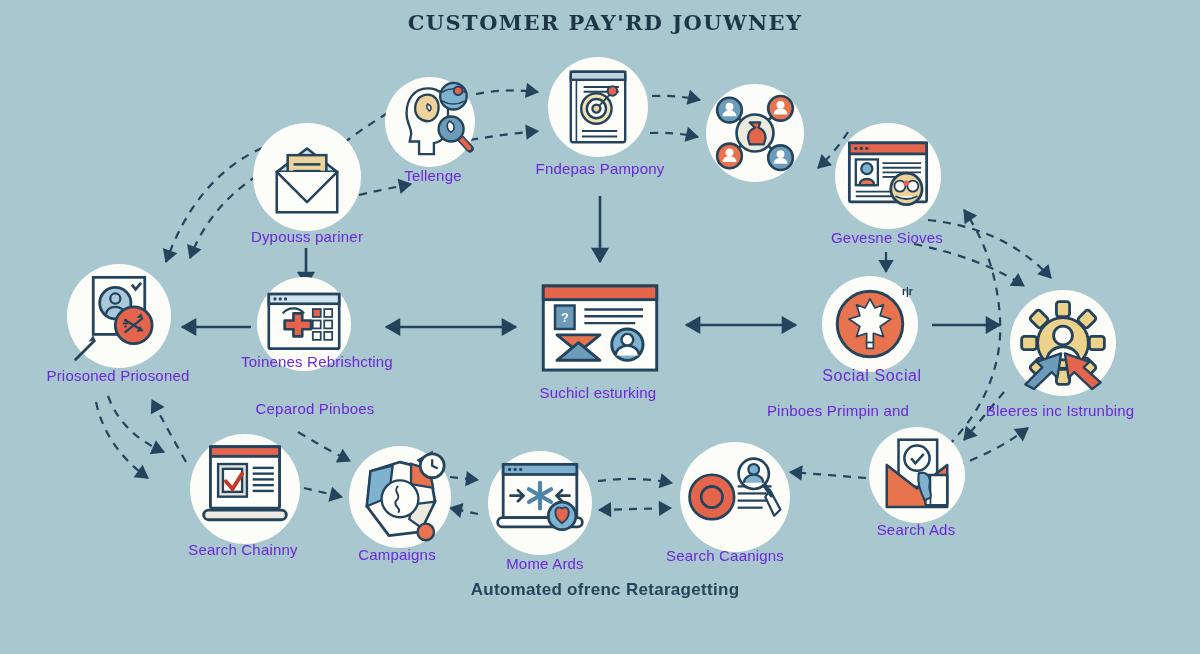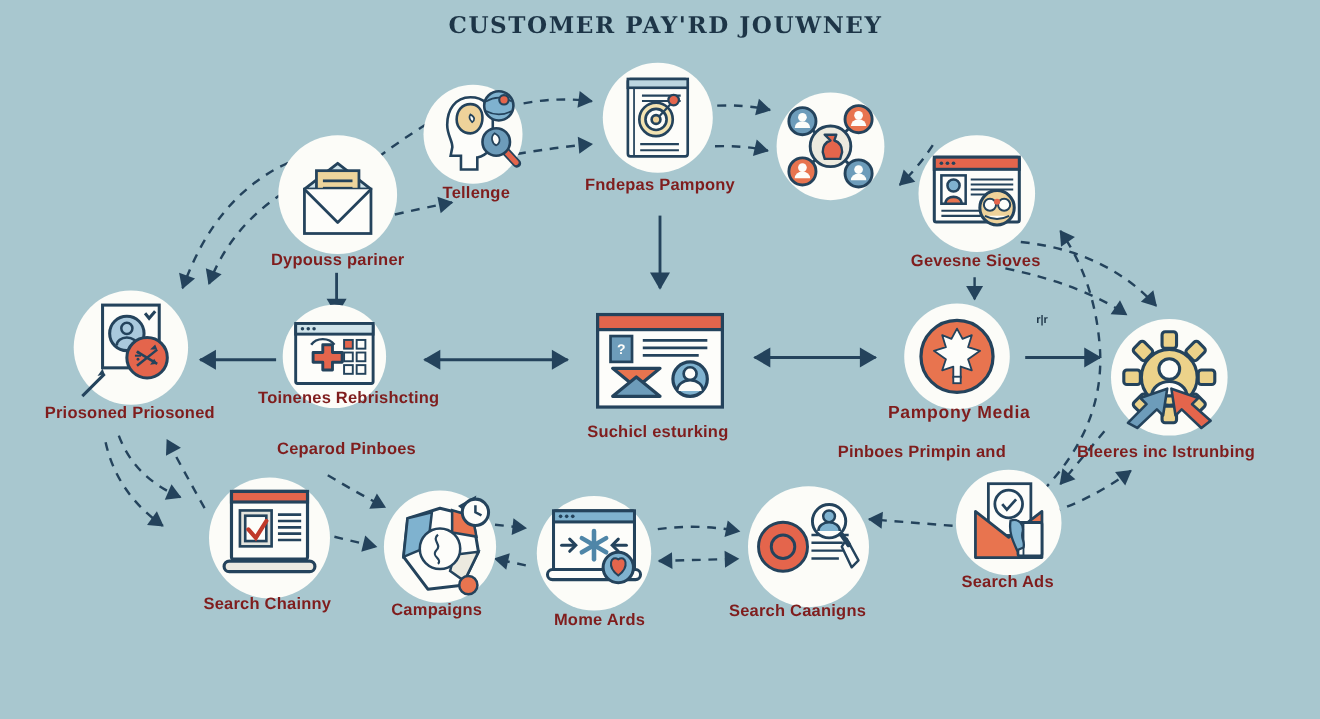"Tellenge" .lbl { color: #7f1d1d -> #6d28d9; font-weight: 700 -> 400 }
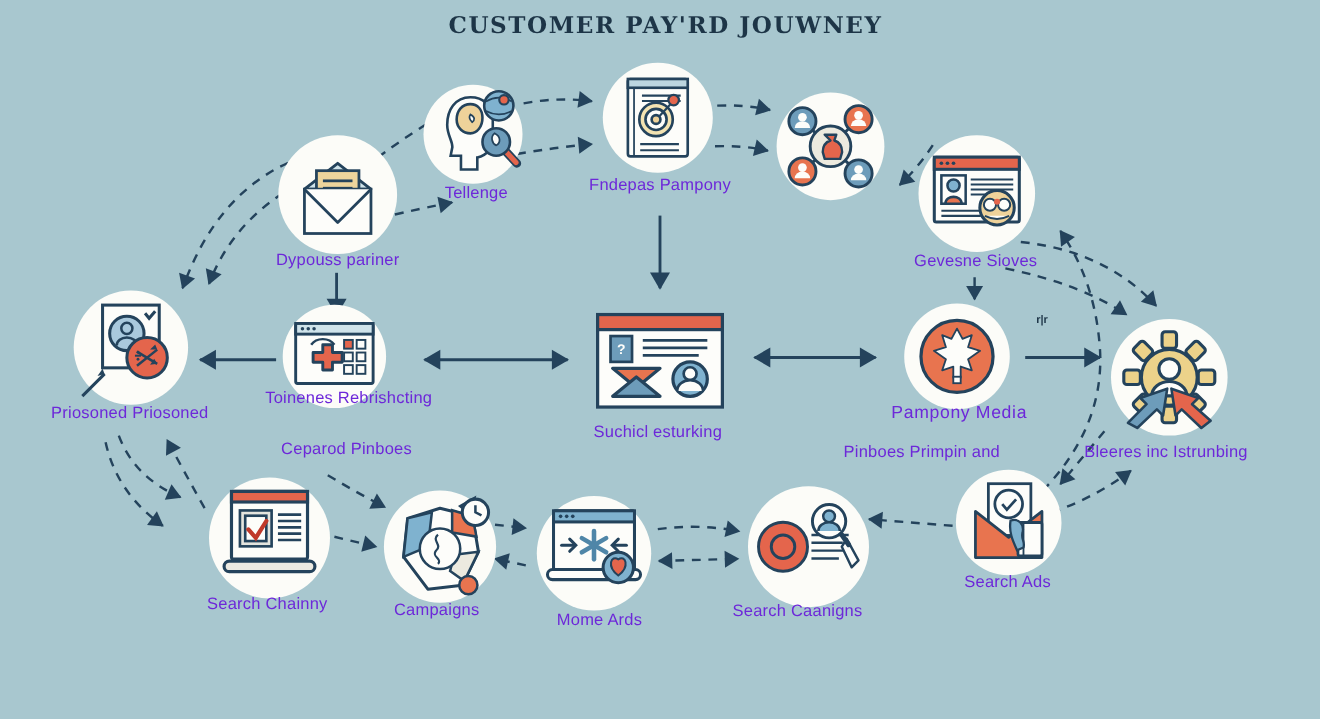"r|r" div.mark { left: 942px -> 902px }
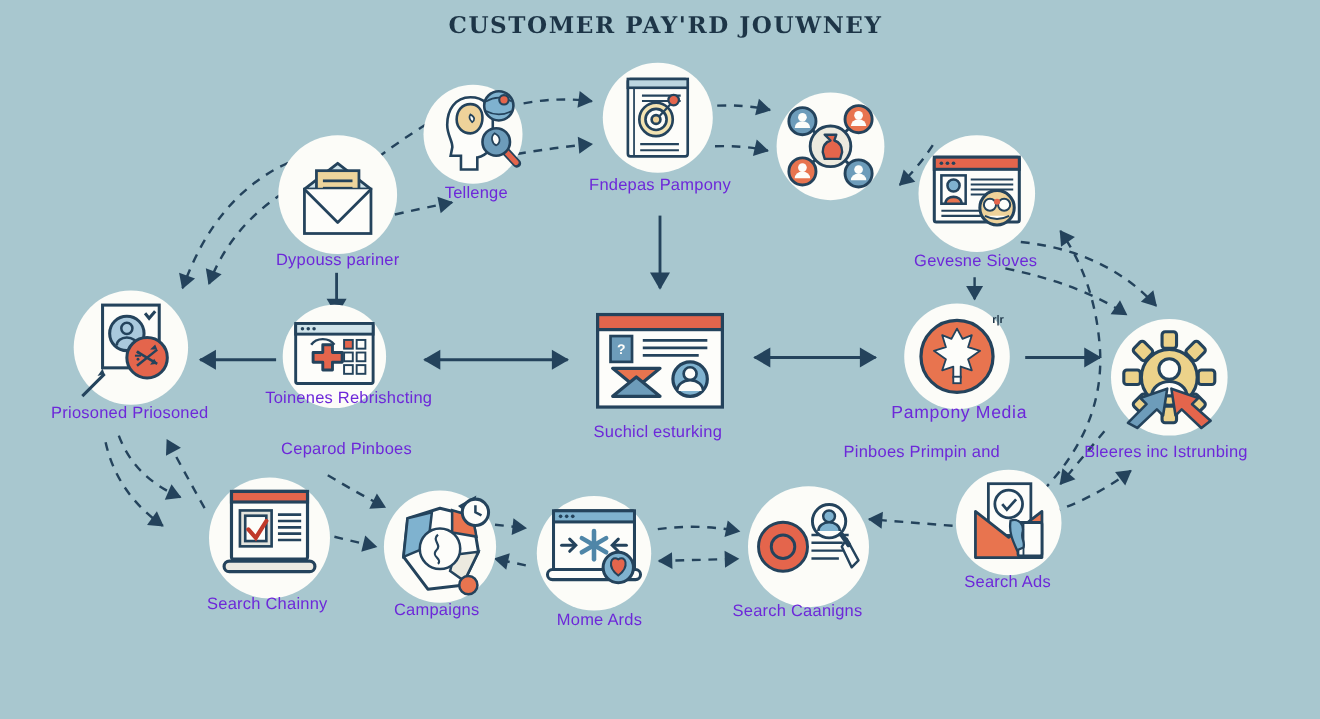"Pampony Media" div.lbl { text: Pampony Media -> Social Social }
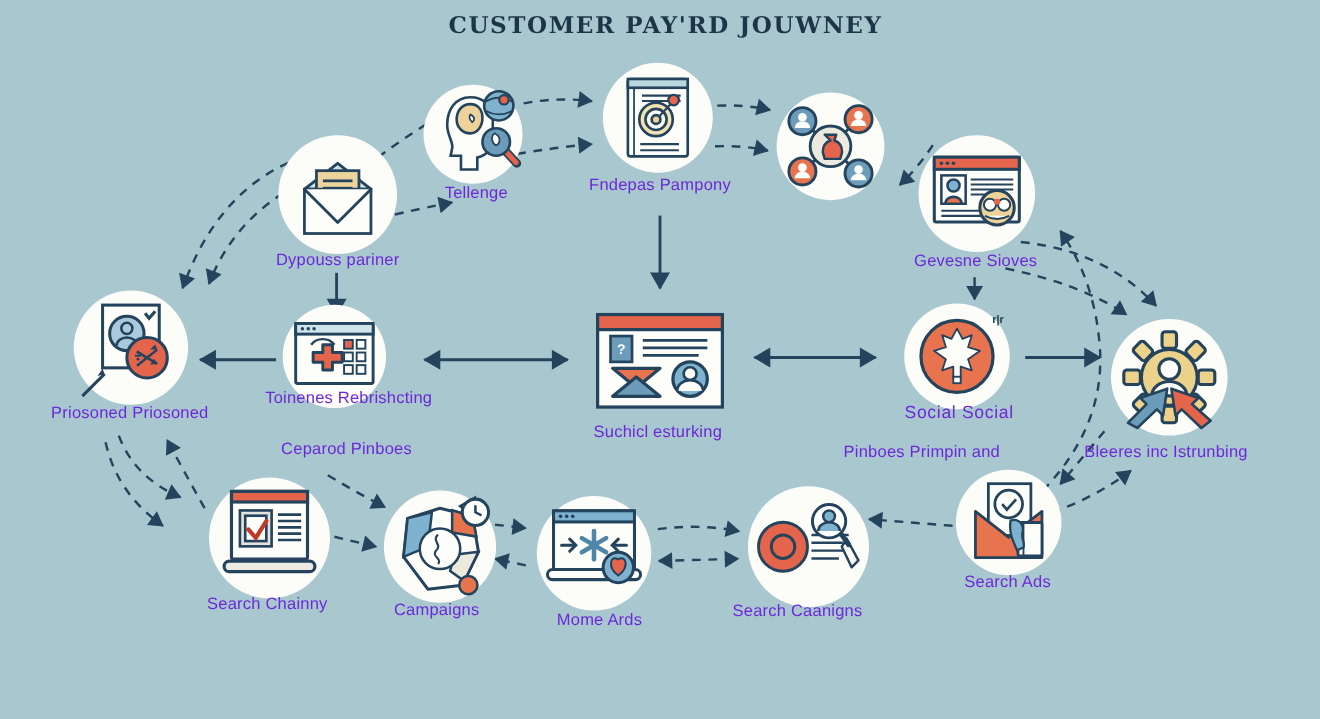"Automated ofrenc Retaragetting" div.footer1 { html: none -> <div>Automated ofrenc Retaragetting</div> }
